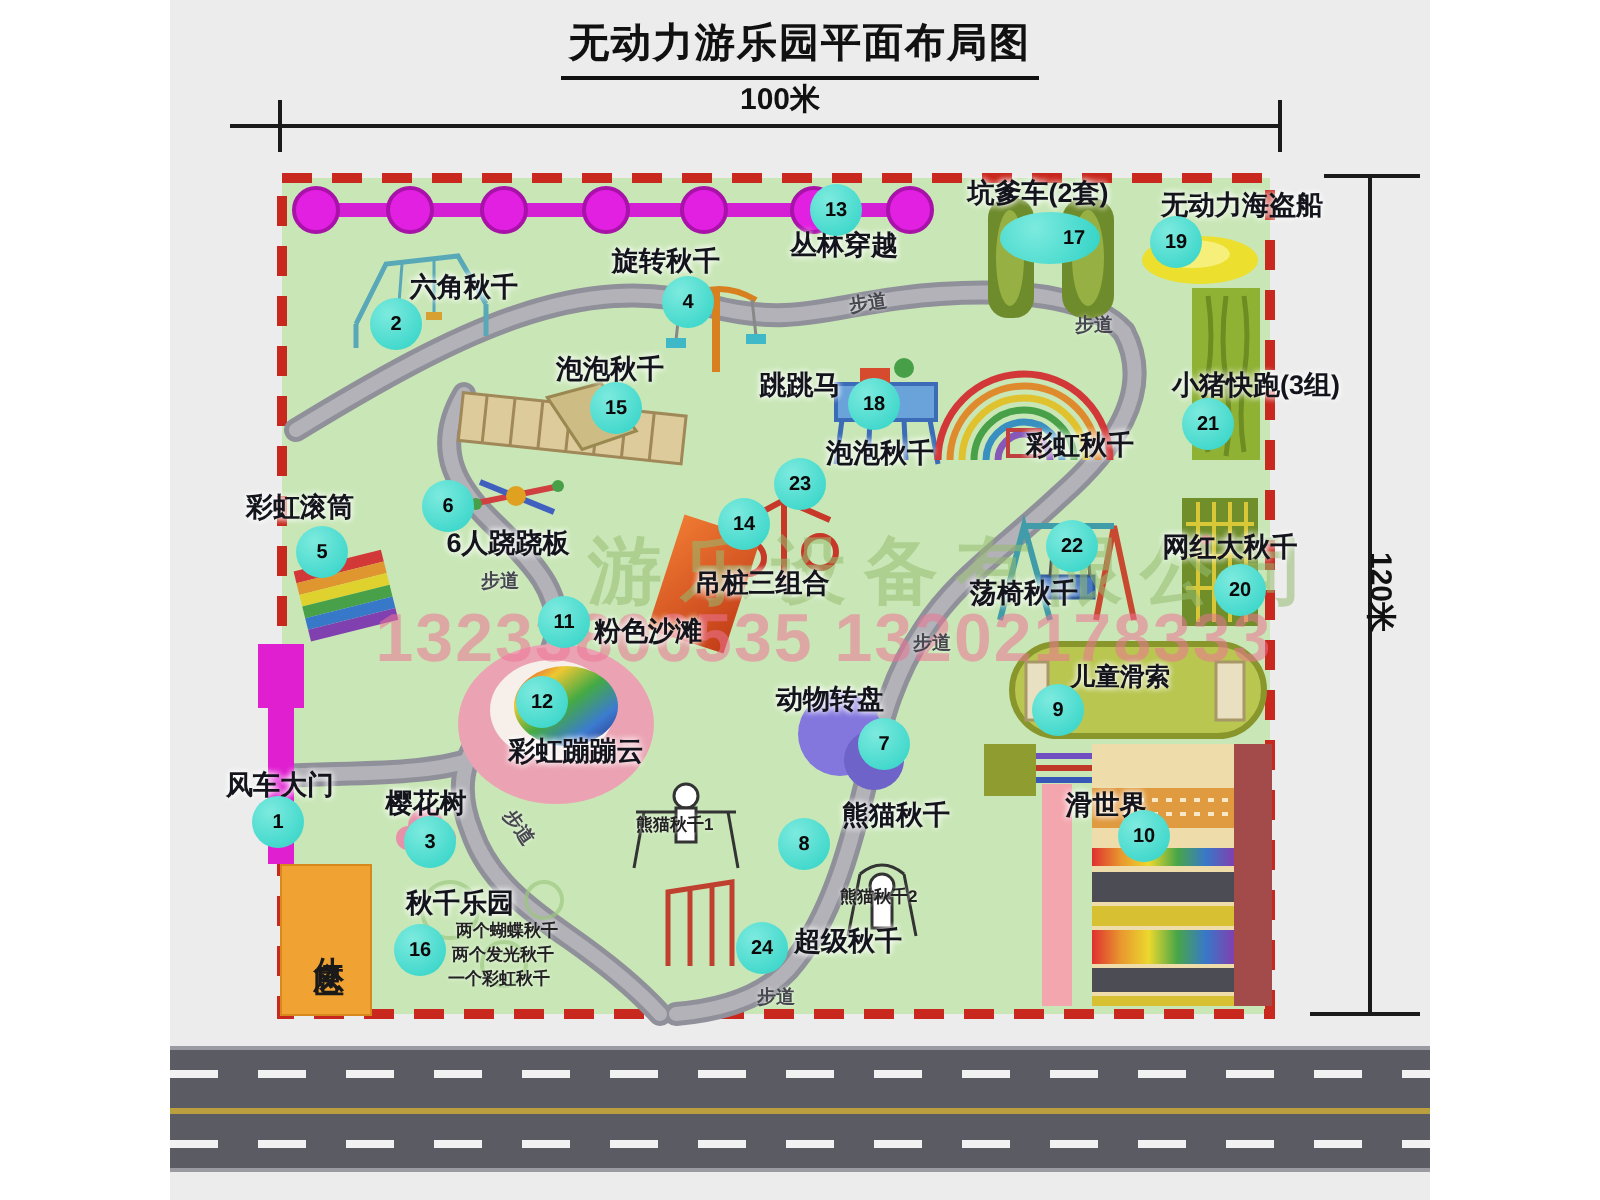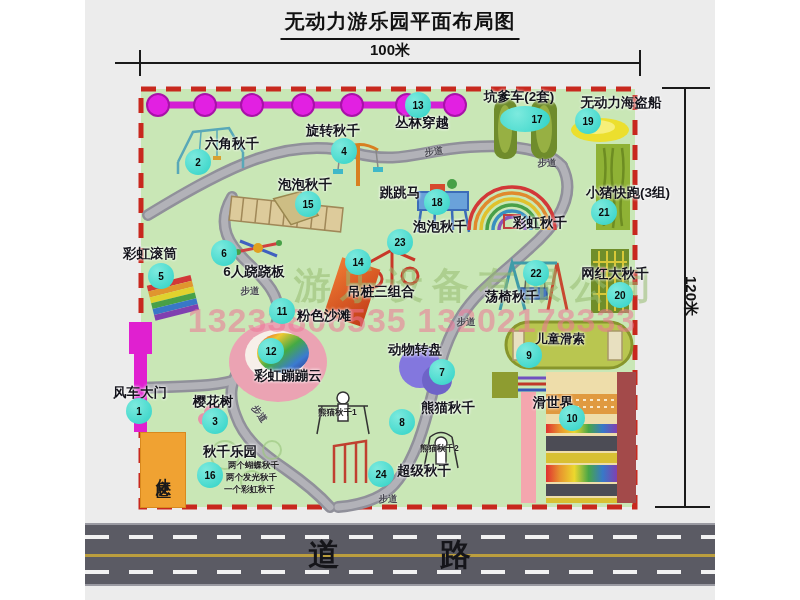"14" div.num { left: 358px -> 372px }
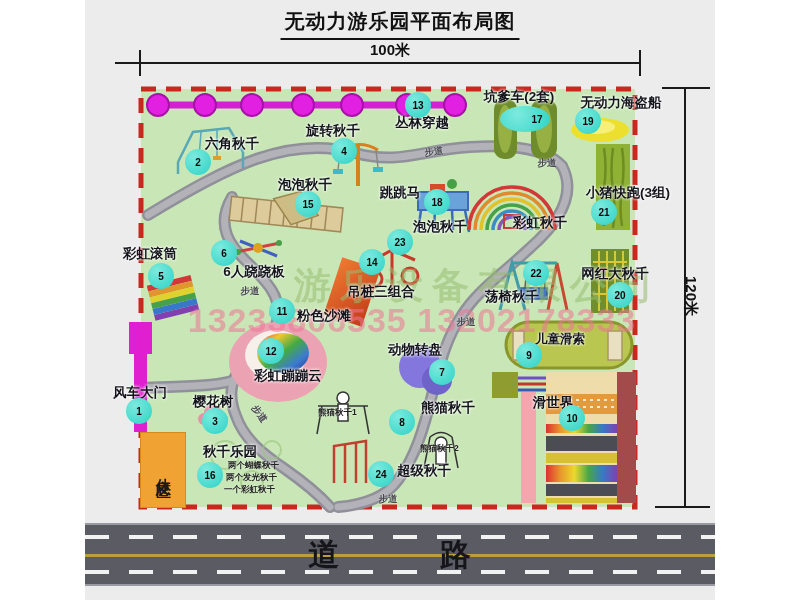"道 路" div { html: <div>道 路</div> -> none }
